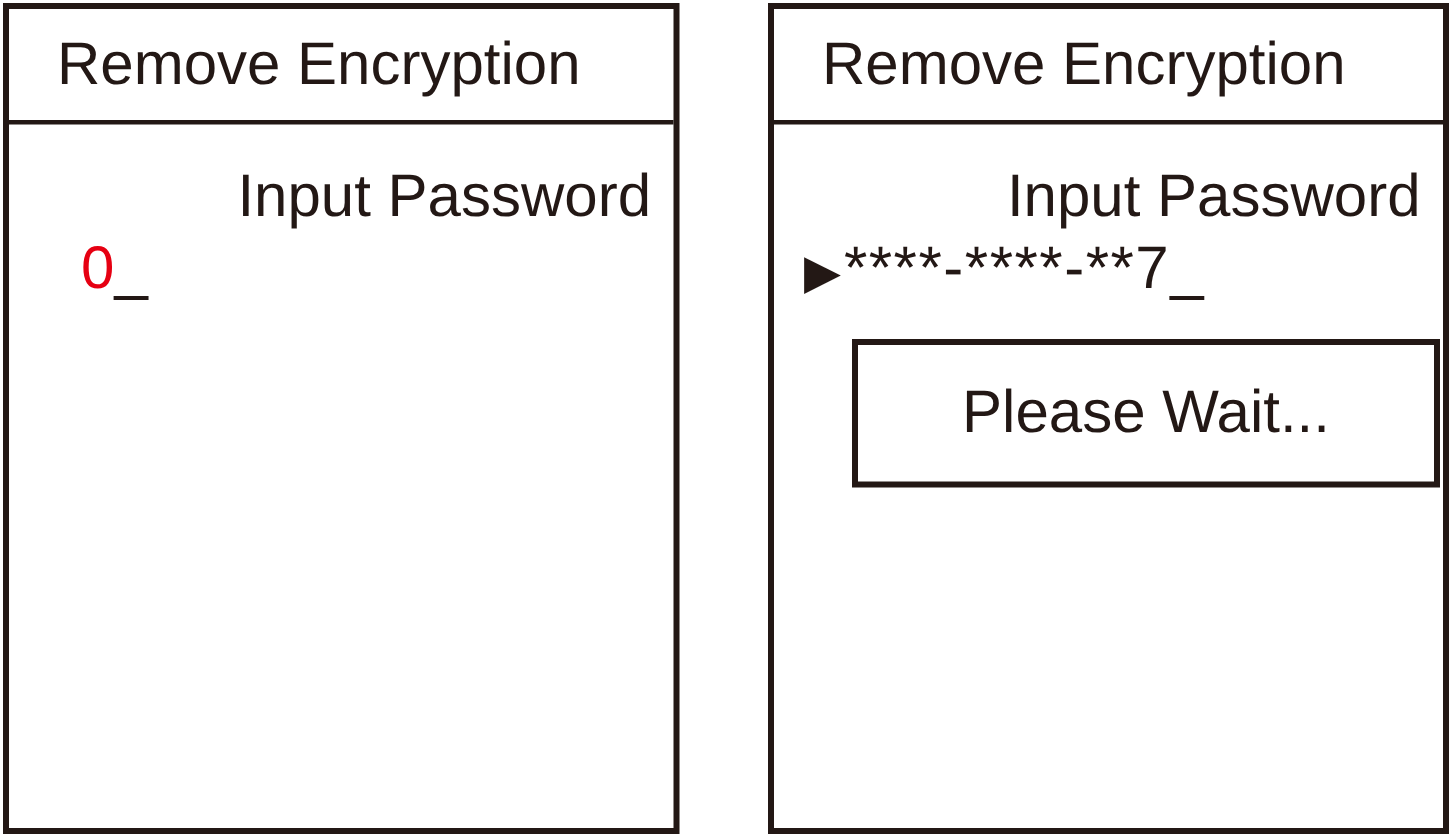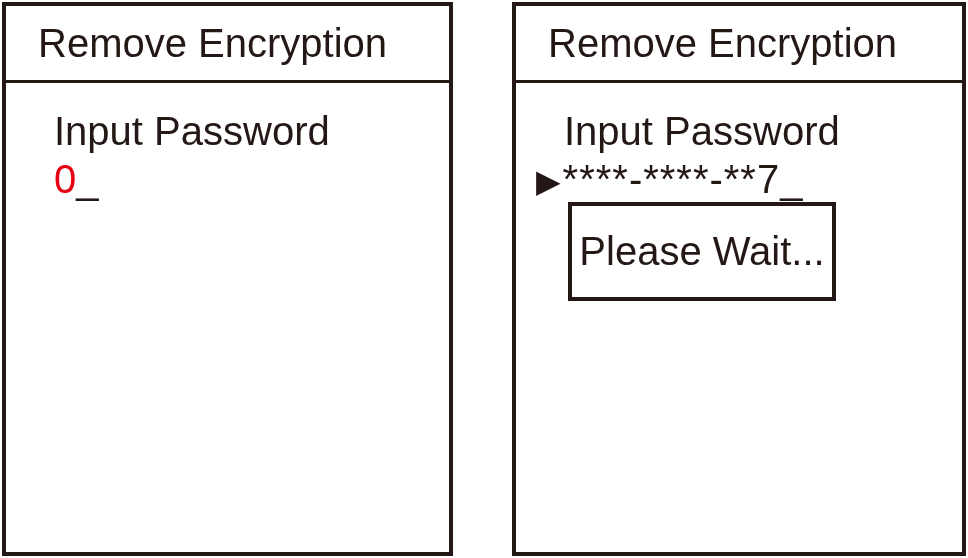"Remove Encryption" .canvas { text-align: none -> right }
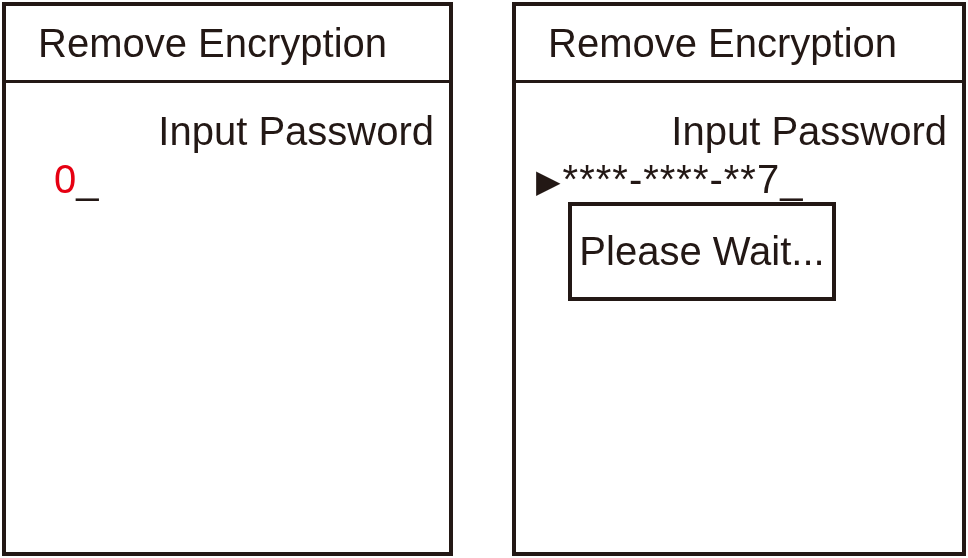"Please Wait..." .dialog { margin-top: none -> 24px; width: 268px -> 392px }
